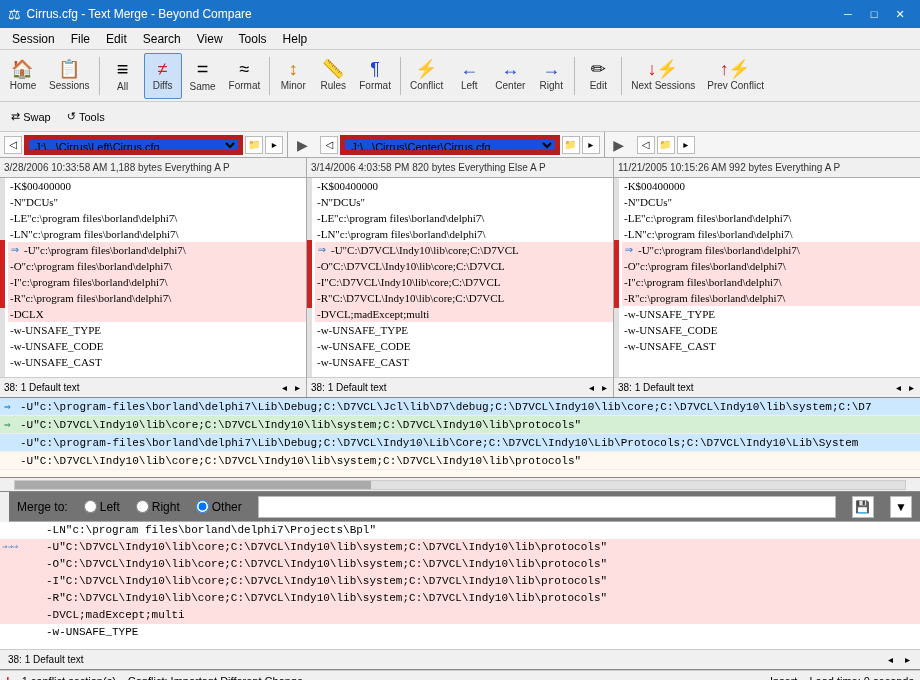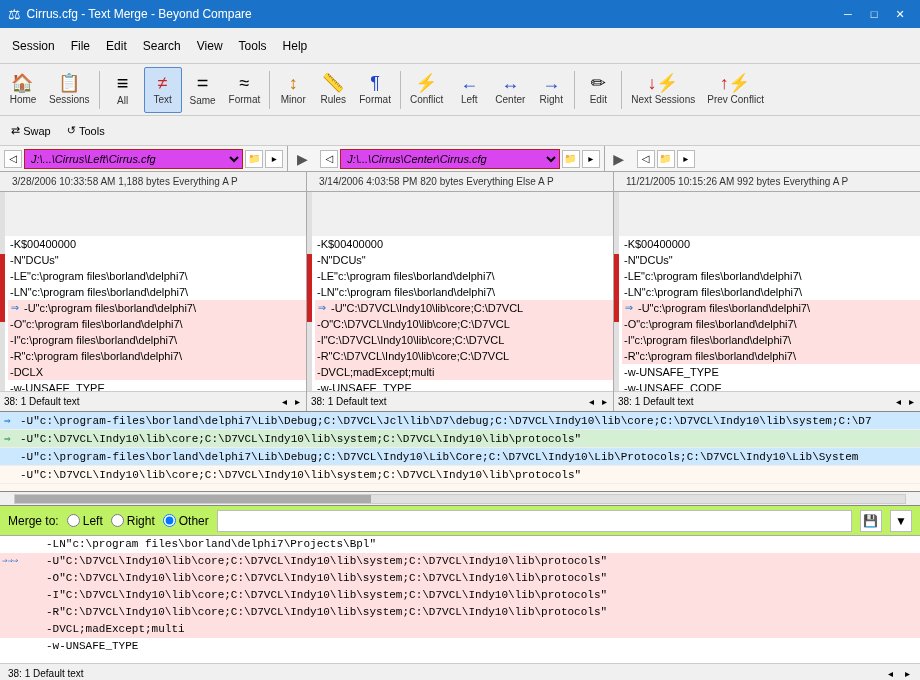"Session" #menubar { height: 36px -> 22px }
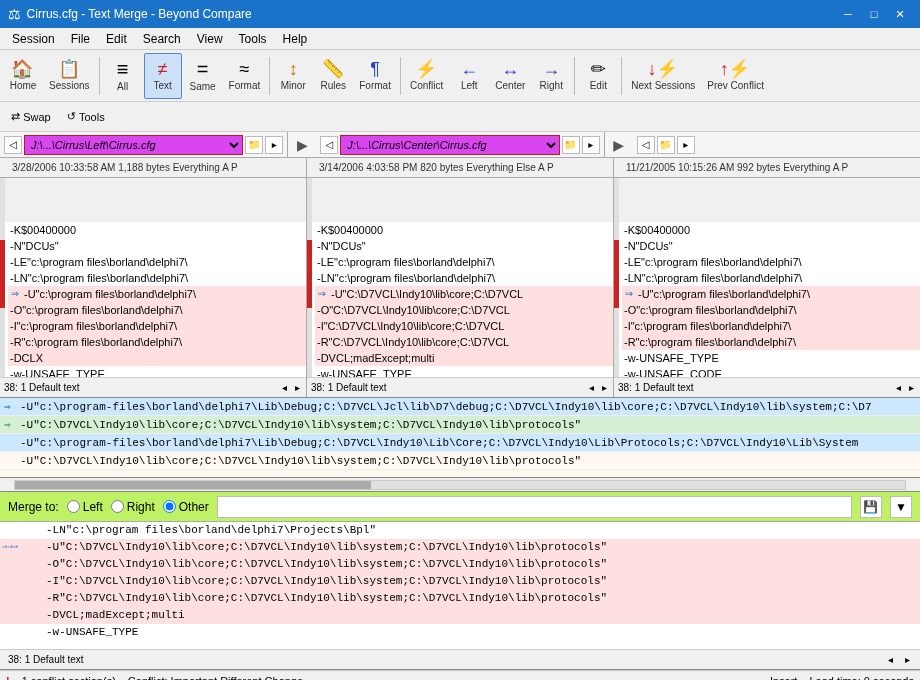"Text" div.tb-label { text: Text -> Diffs }
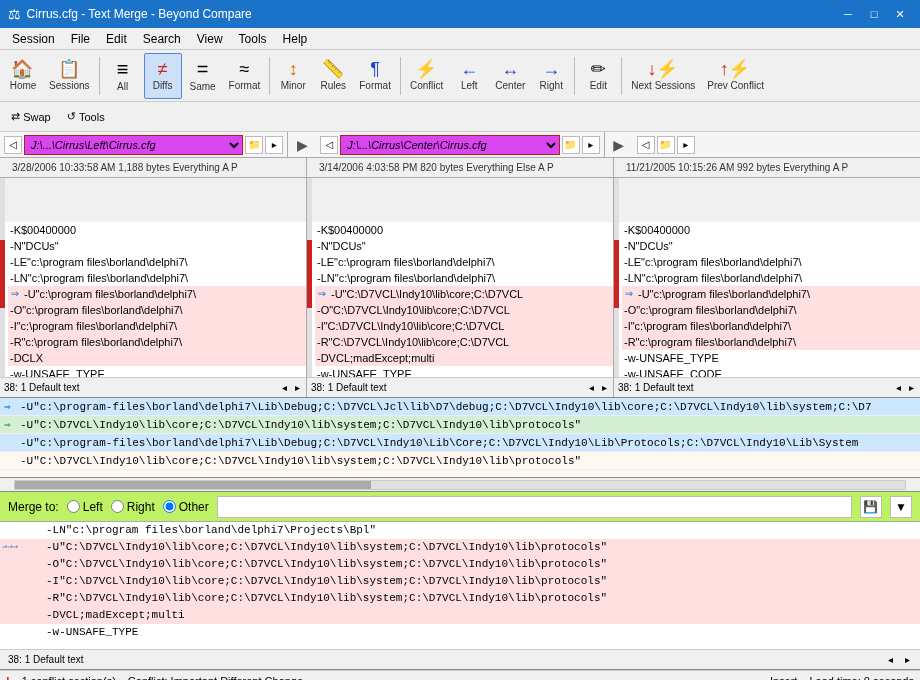"J:\...\Cirrus\Left\Cirrus.cfg" .filebar select, .filebar input { background: #d946ef -> #1d4ed8; border: 1px solid #b91c1c -> 5px solid #b91c1c; font-style: italic -> none }
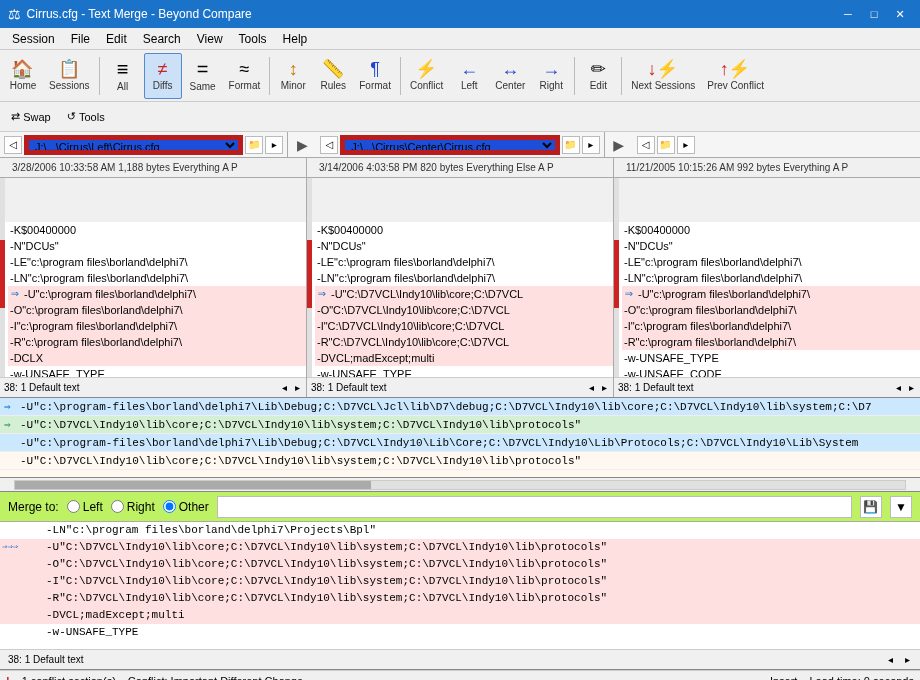"3/28/2006 10:33:58 AM 1,188 bytes" .fileinfo { padding: 0 12px -> 0 4px }
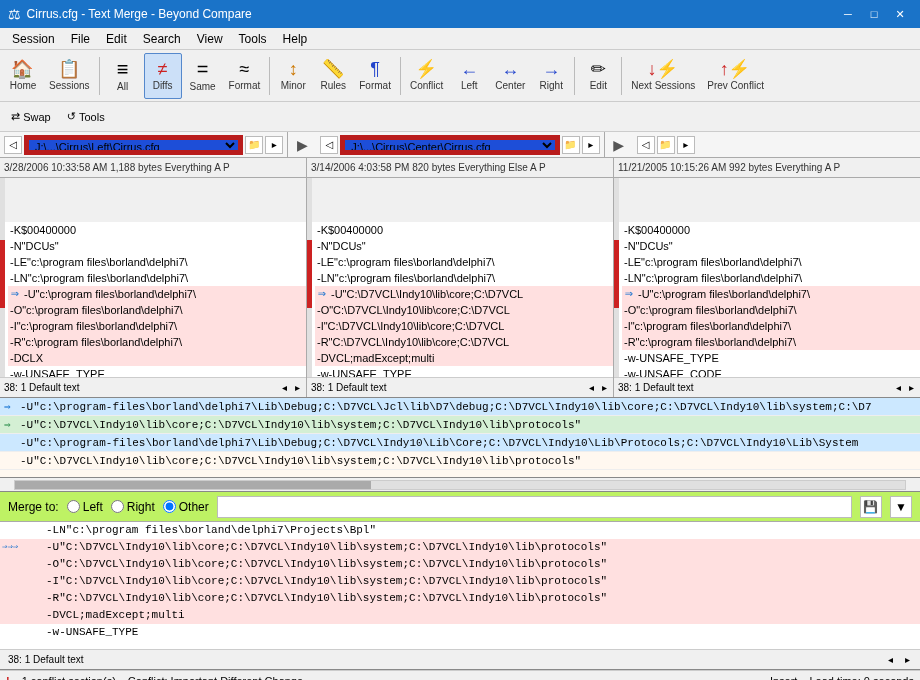"-K$00400000" .pane-content { font-family: Liberation Sans, sans-serif -> Liberation Serif, serif; margin-top: 44px -> none }
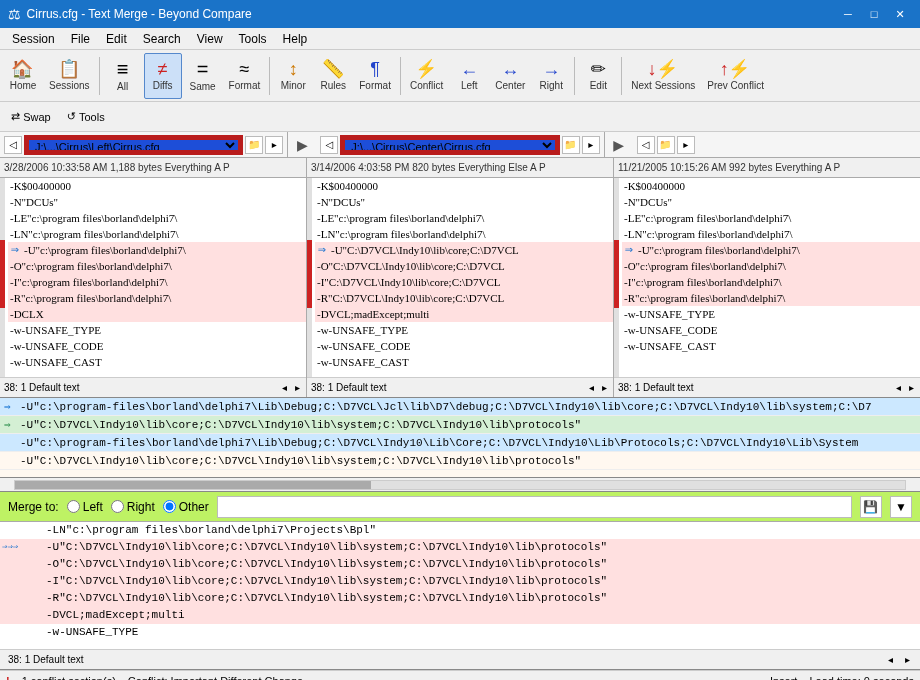"Merge to:" #mergeto { background: #bef264 -> #737373; gap: 8px -> 16px; margin-left: none -> 9px }
